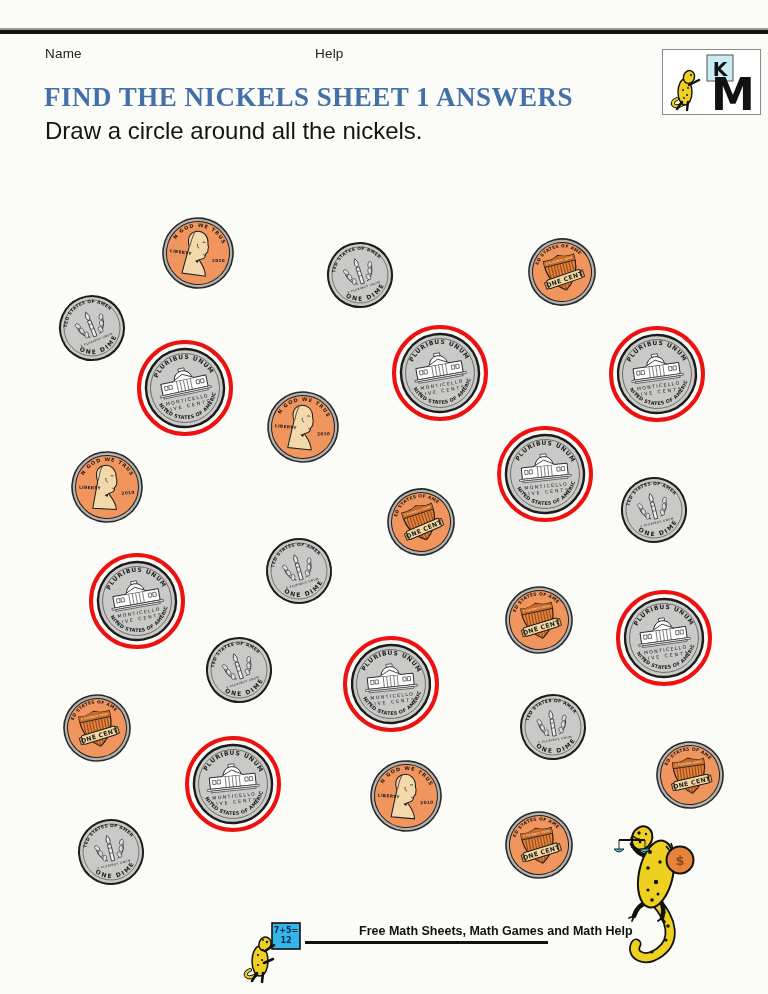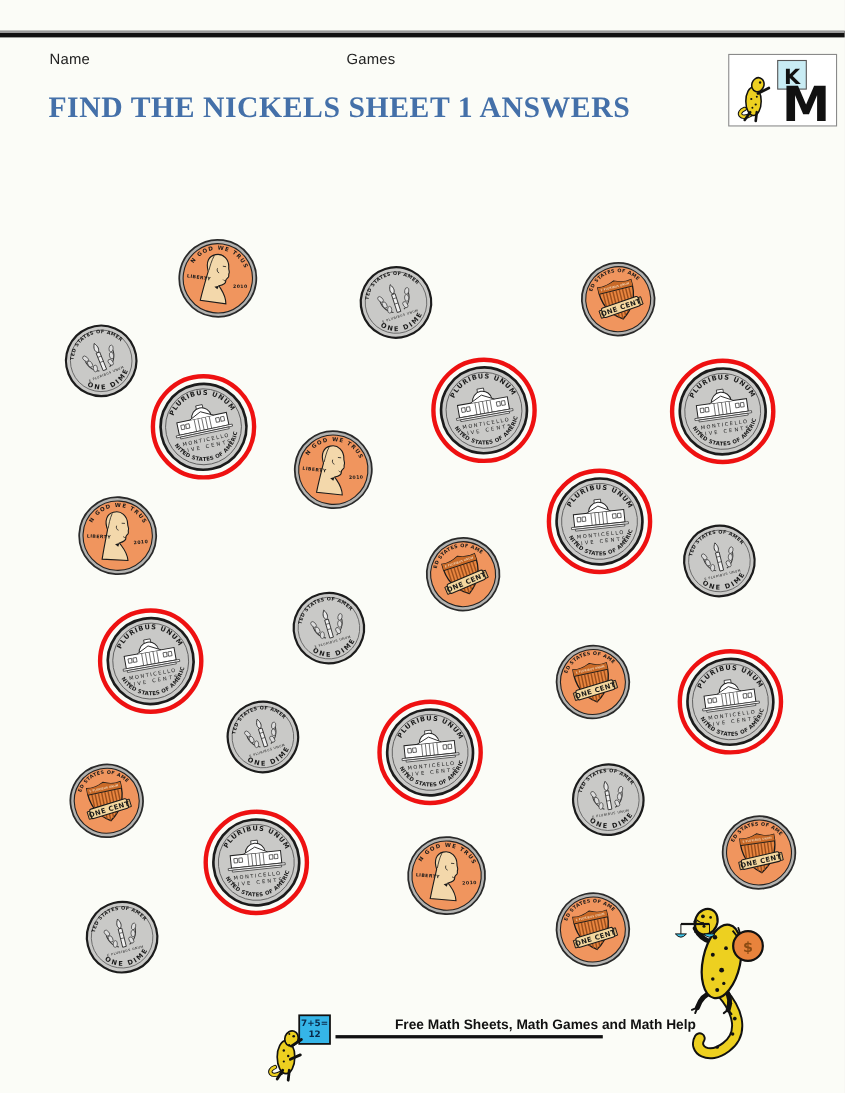"Games" span.date-label { text: Games -> Help }
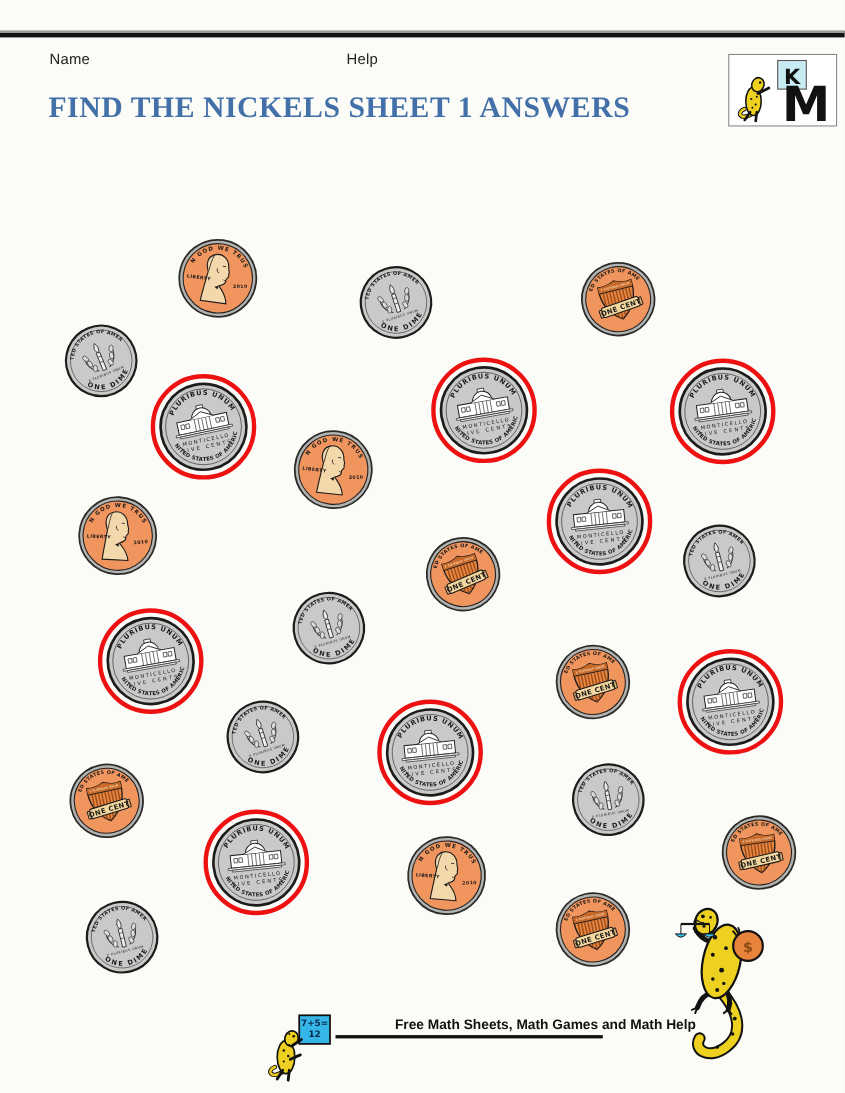"Draw a circle around all" p.instruction { html: none -> <p>Draw a circle around all the nickels.</p> }
